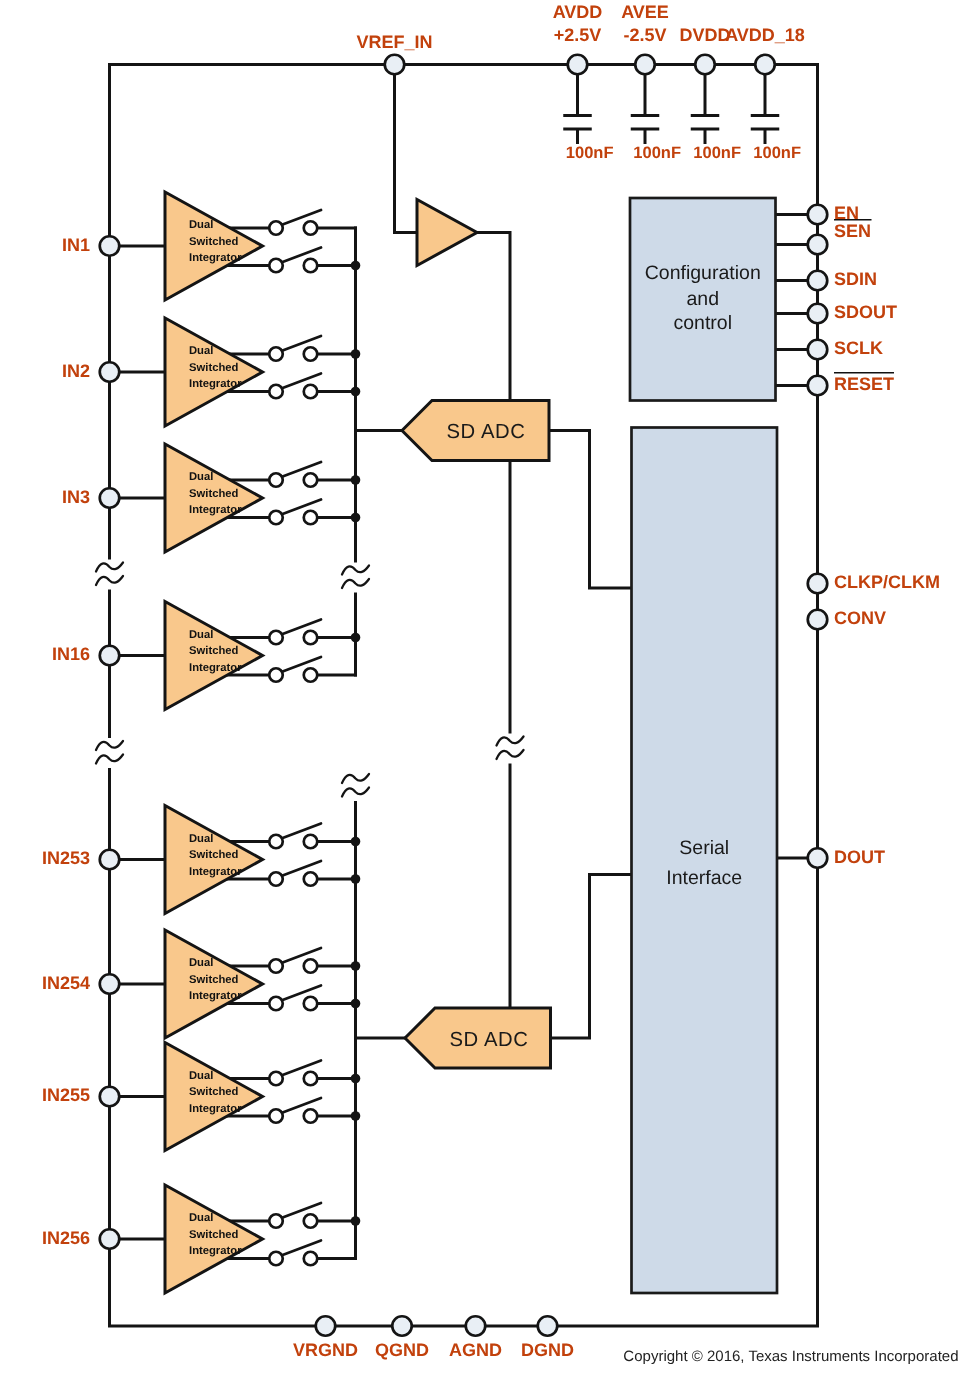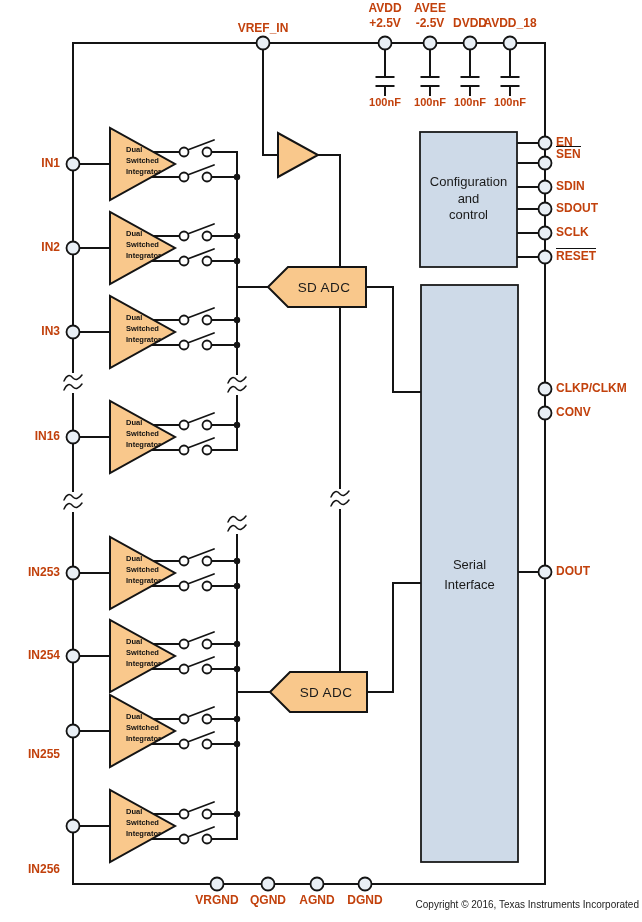"100nF" .clbl { text-align: center -> right }
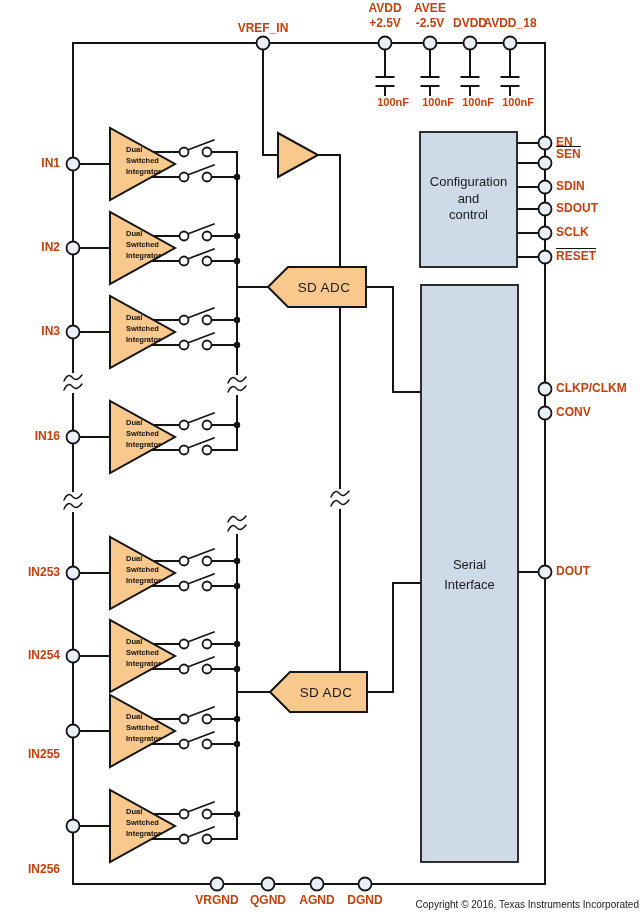"IN255" div.lbl { margin-top: 24px -> none }
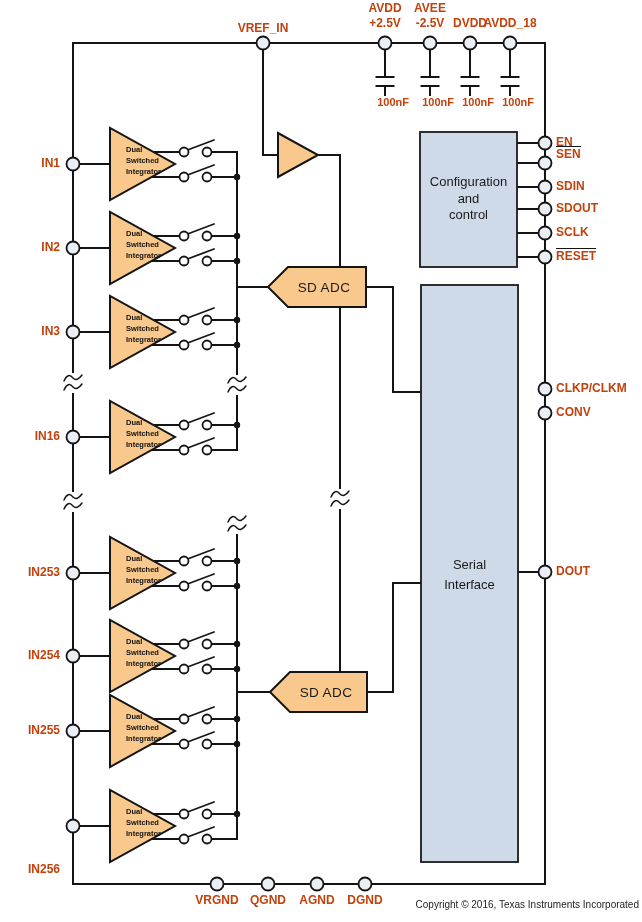"IN256" div.lbl { top: 862px -> 818px }
